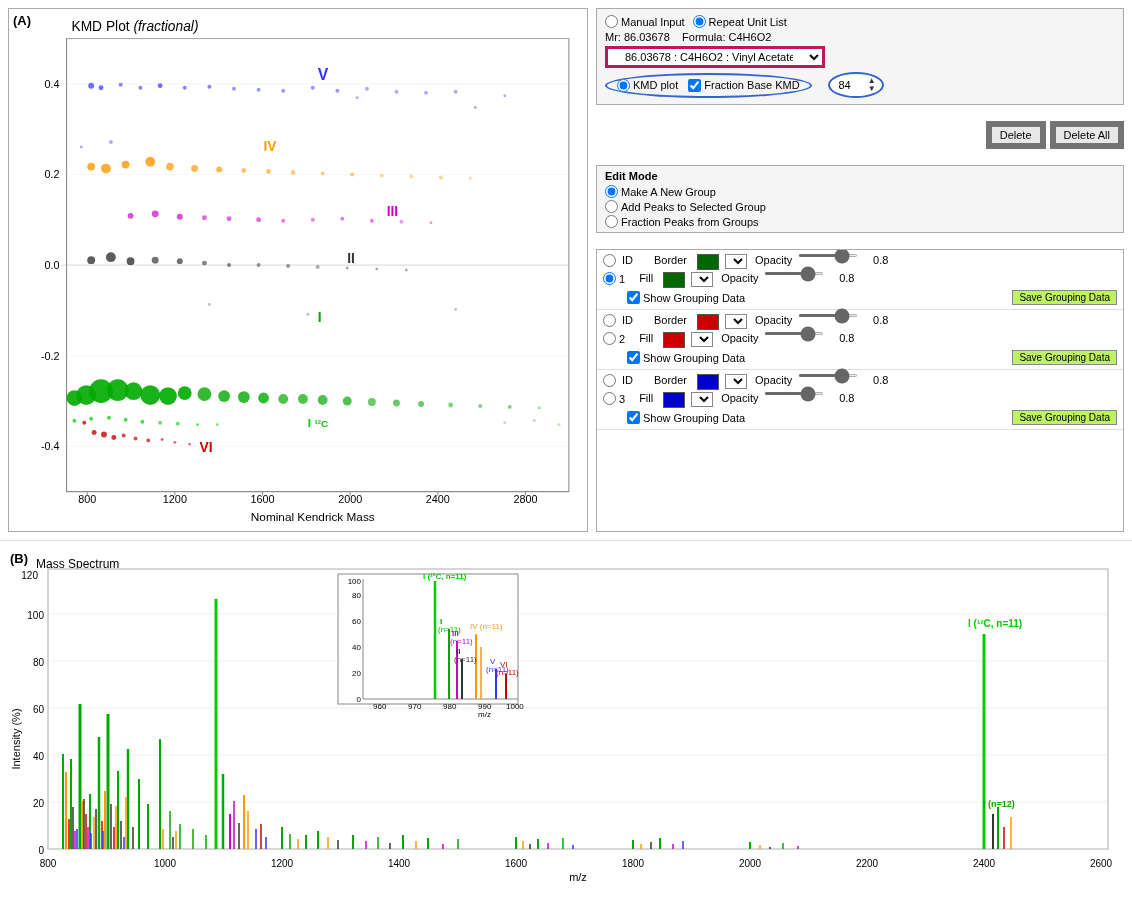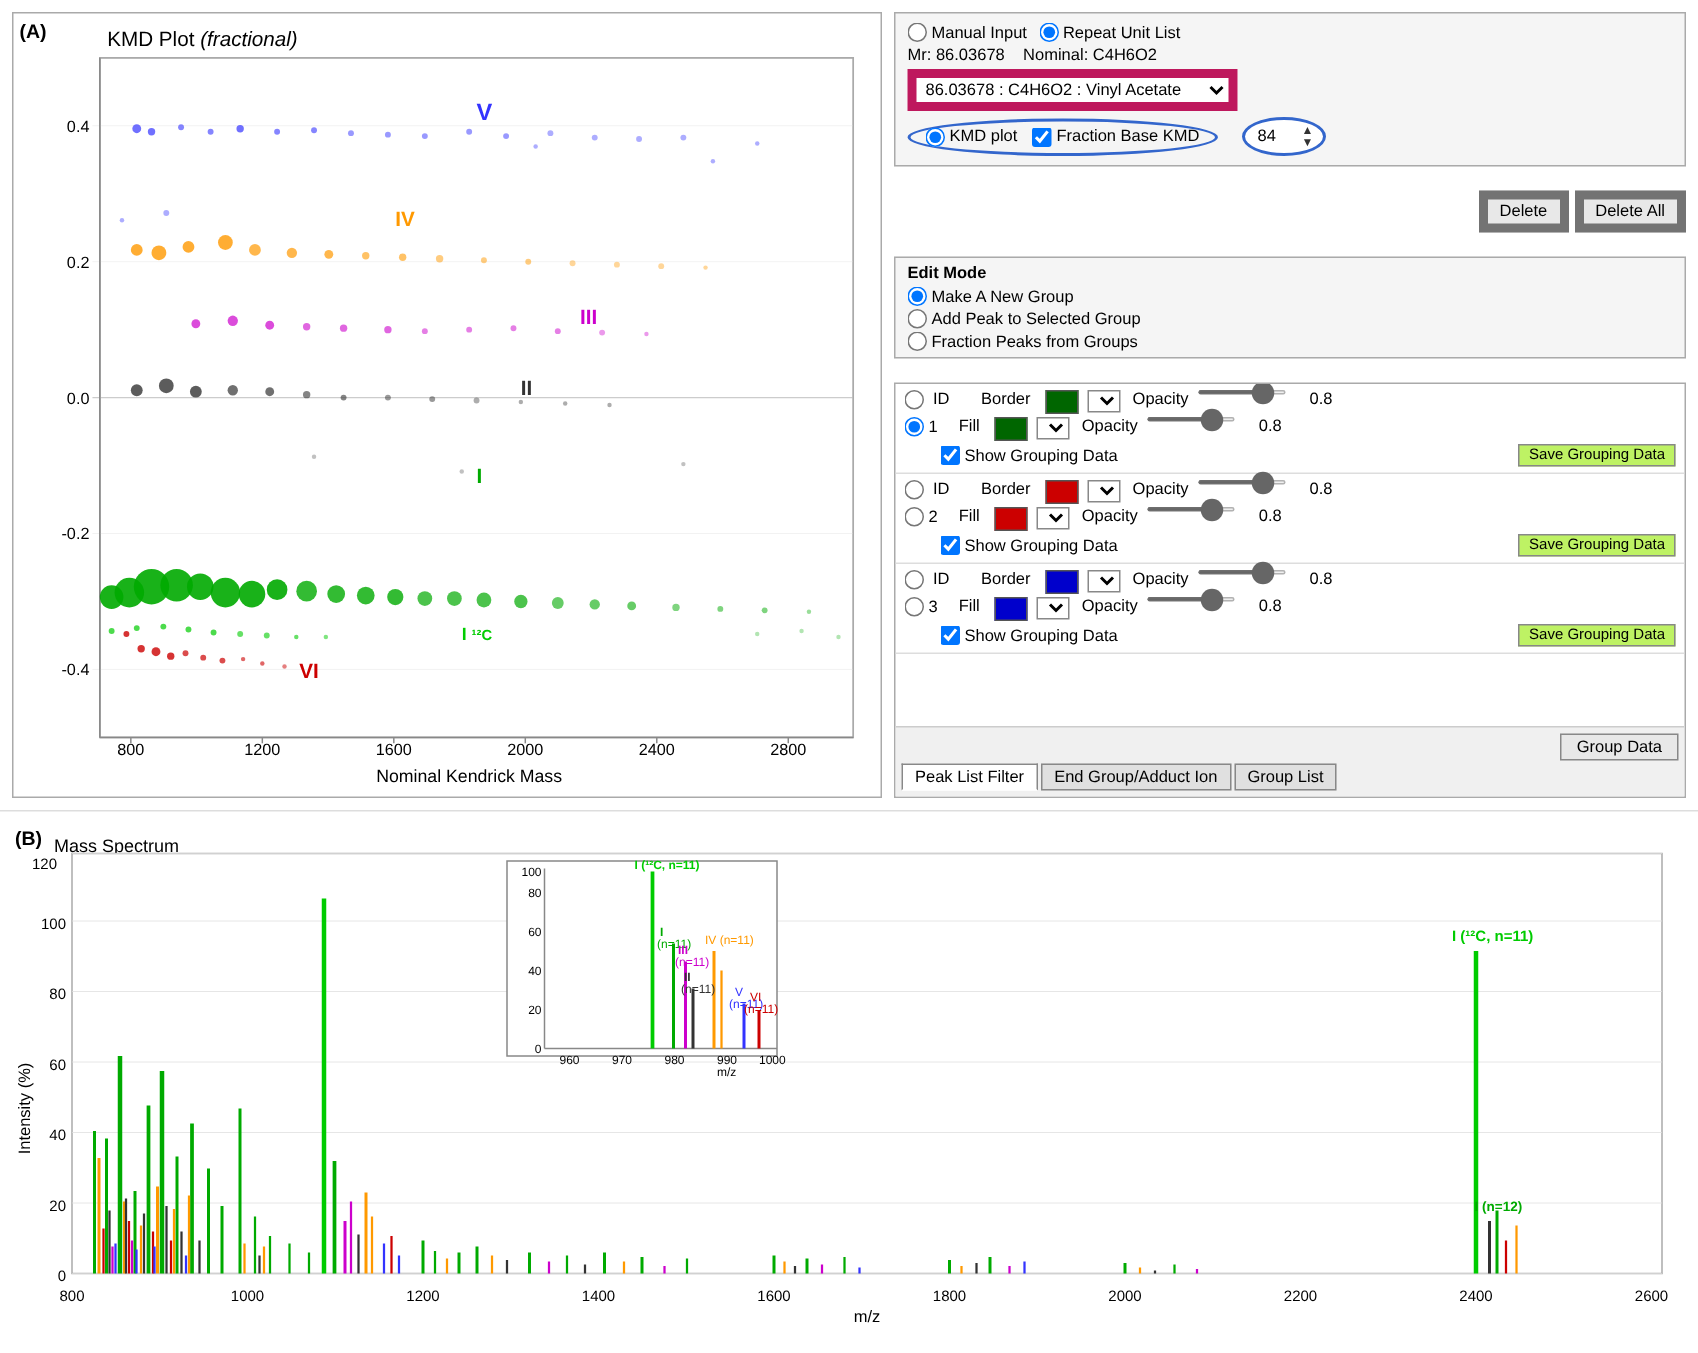"Nominal:" span { text: Nominal -> Formula }
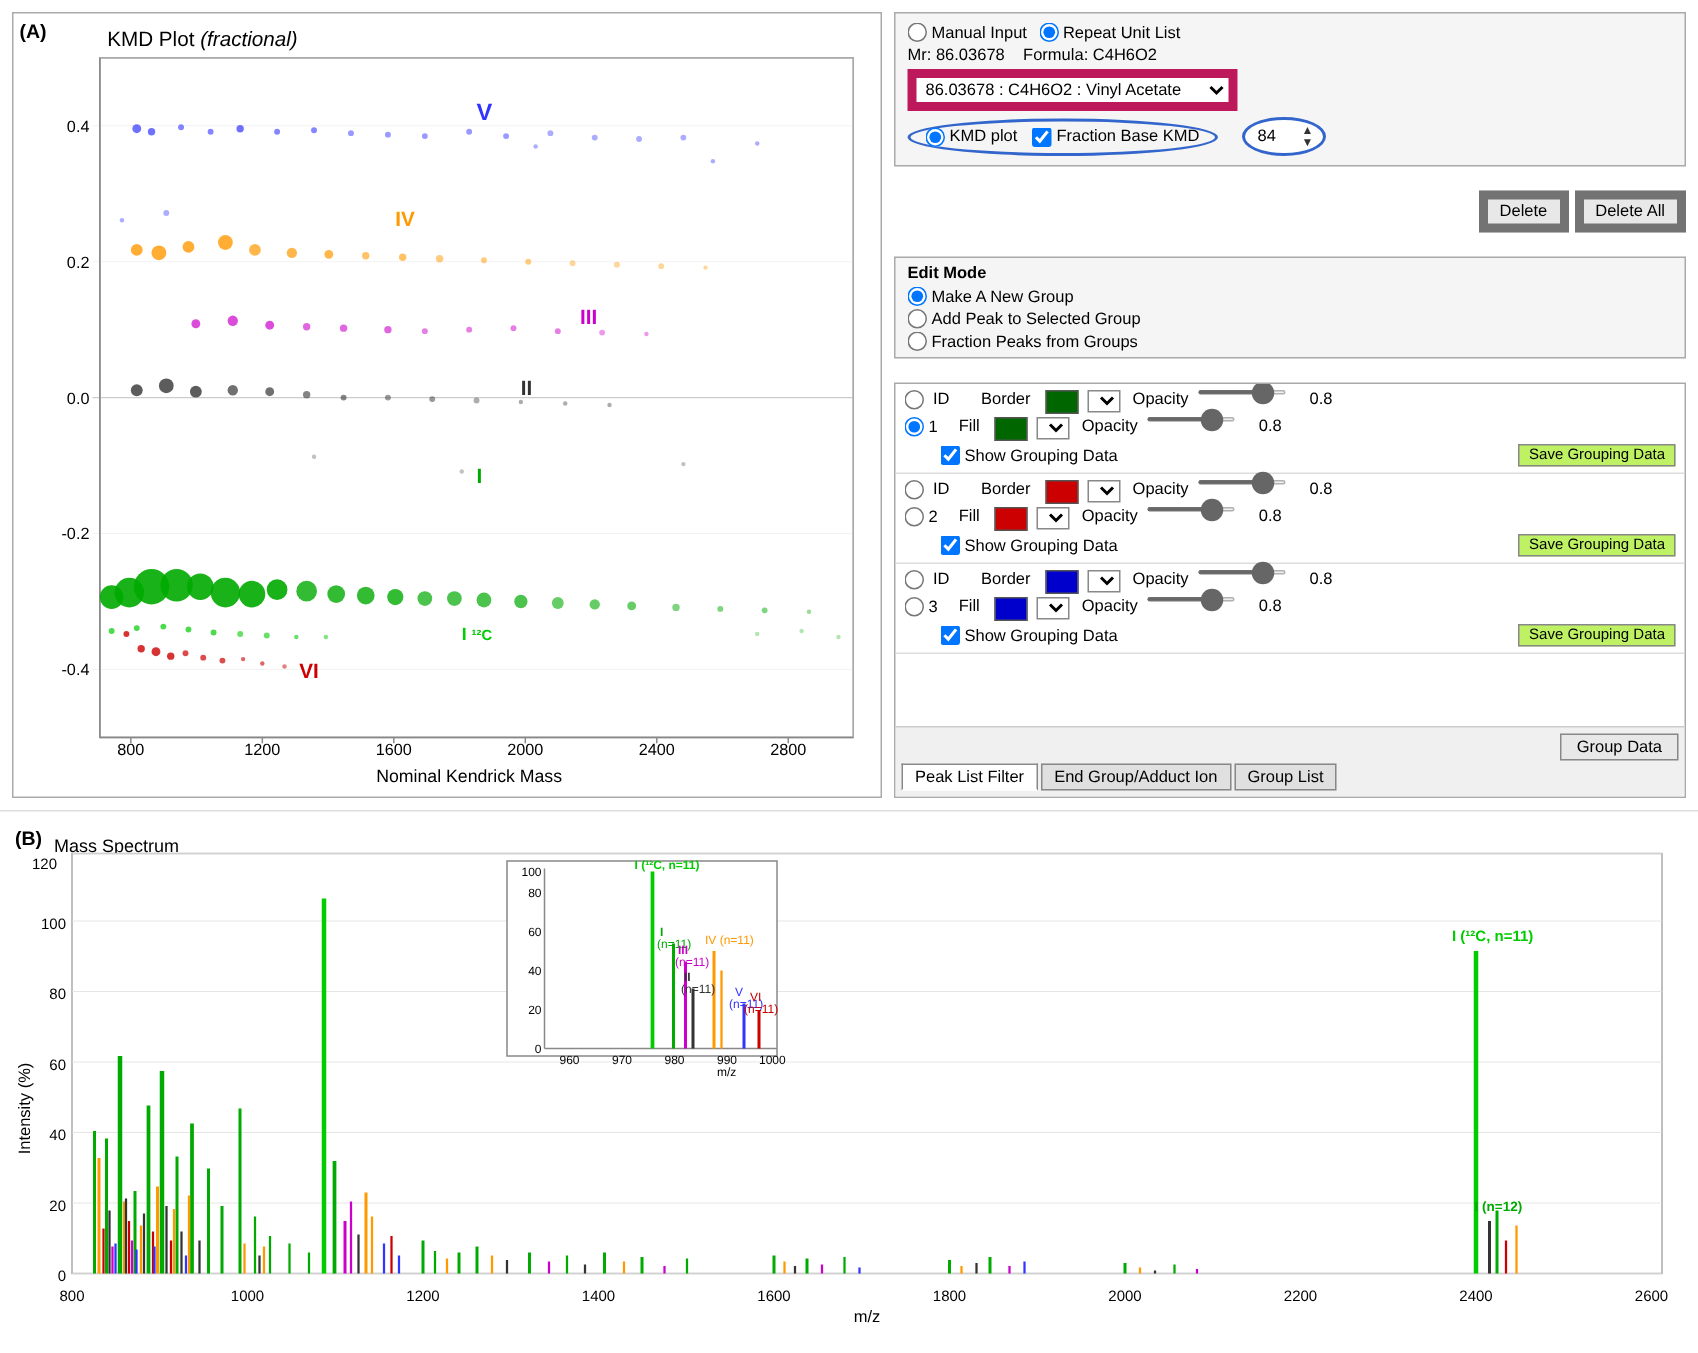"86.03678 : C4H6O2 : Vinyl" .vinyl-select { border: 6px solid #be185d -> 3px solid #be185d; padding: 1px 2px -> 1px 13px }
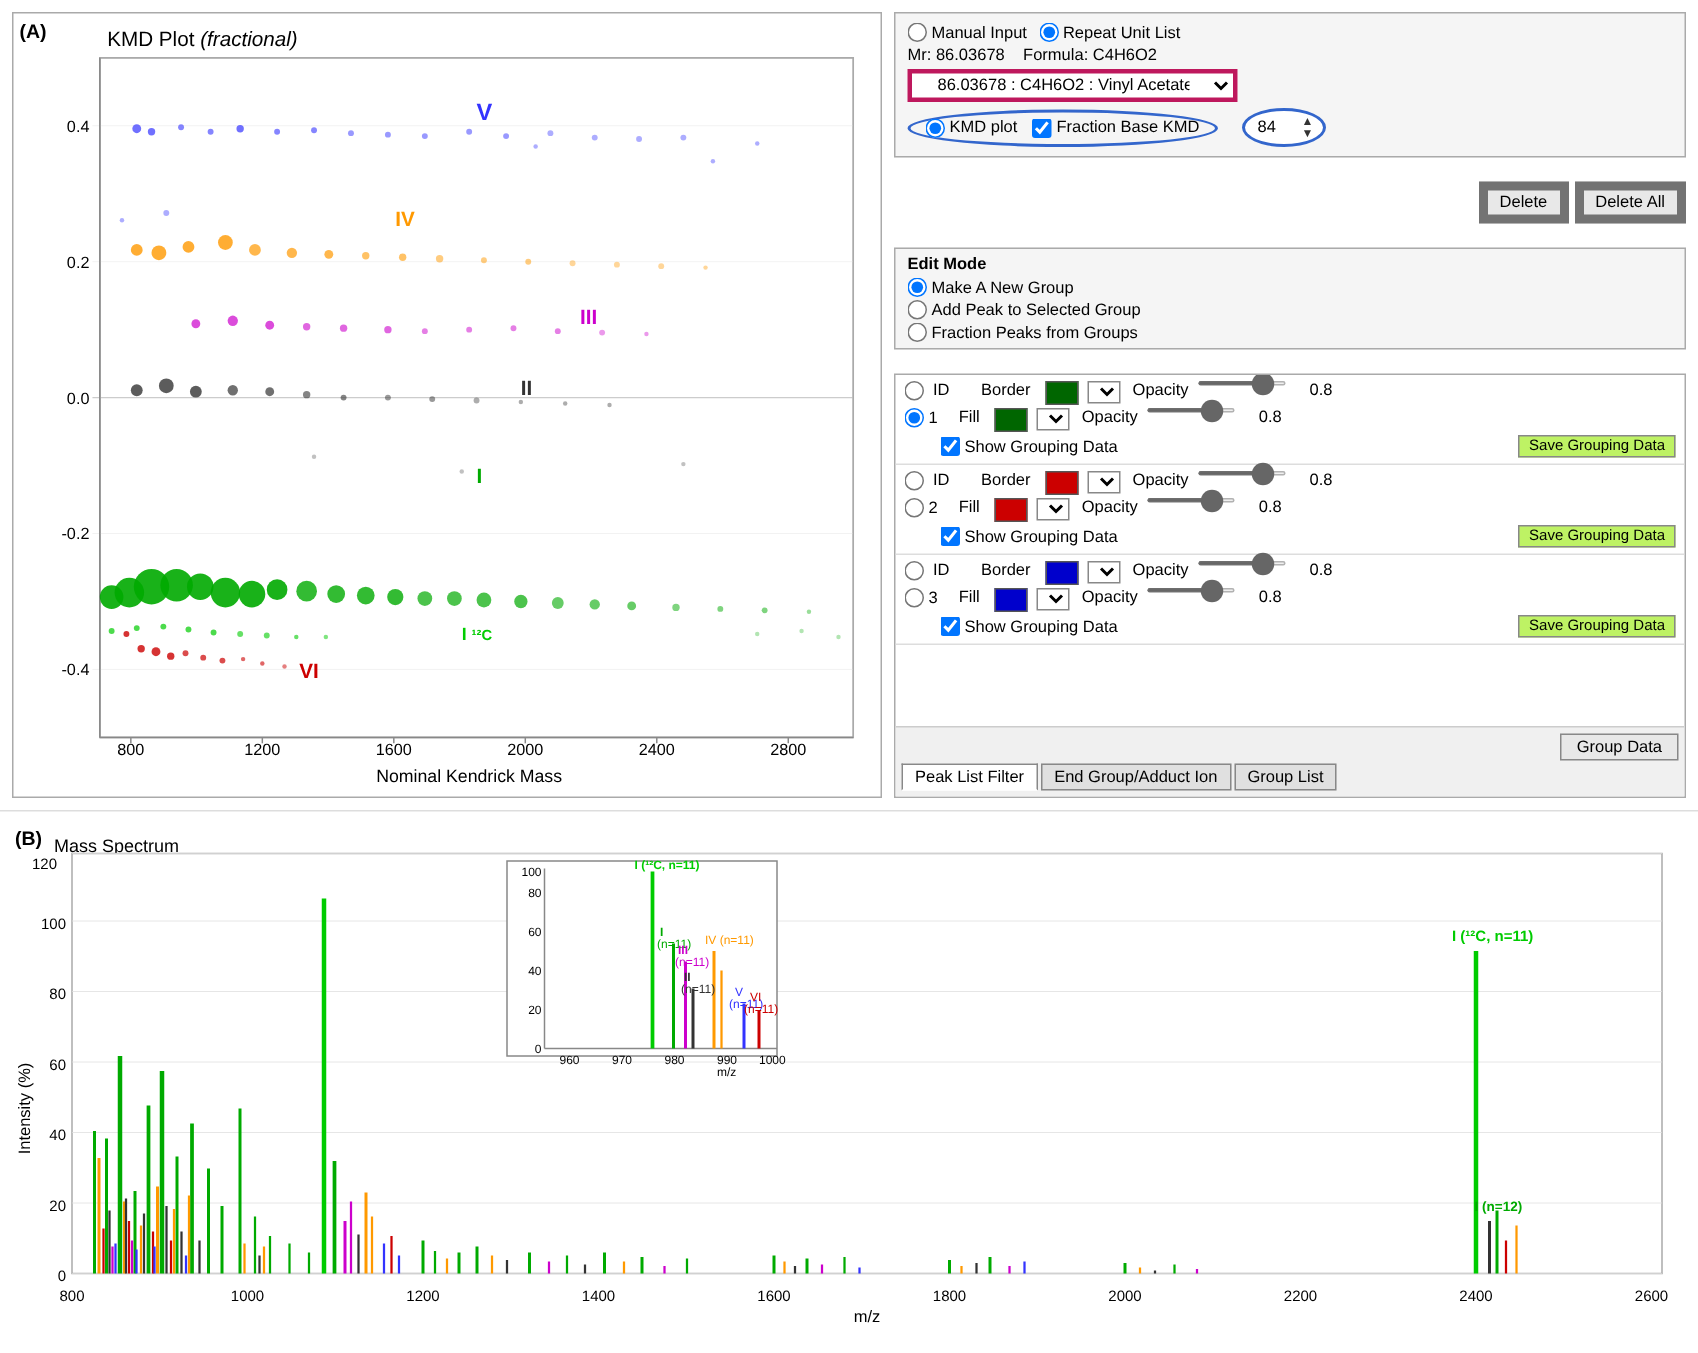"Add Peak to Selected Group" span { text: Peak -> Peaks }
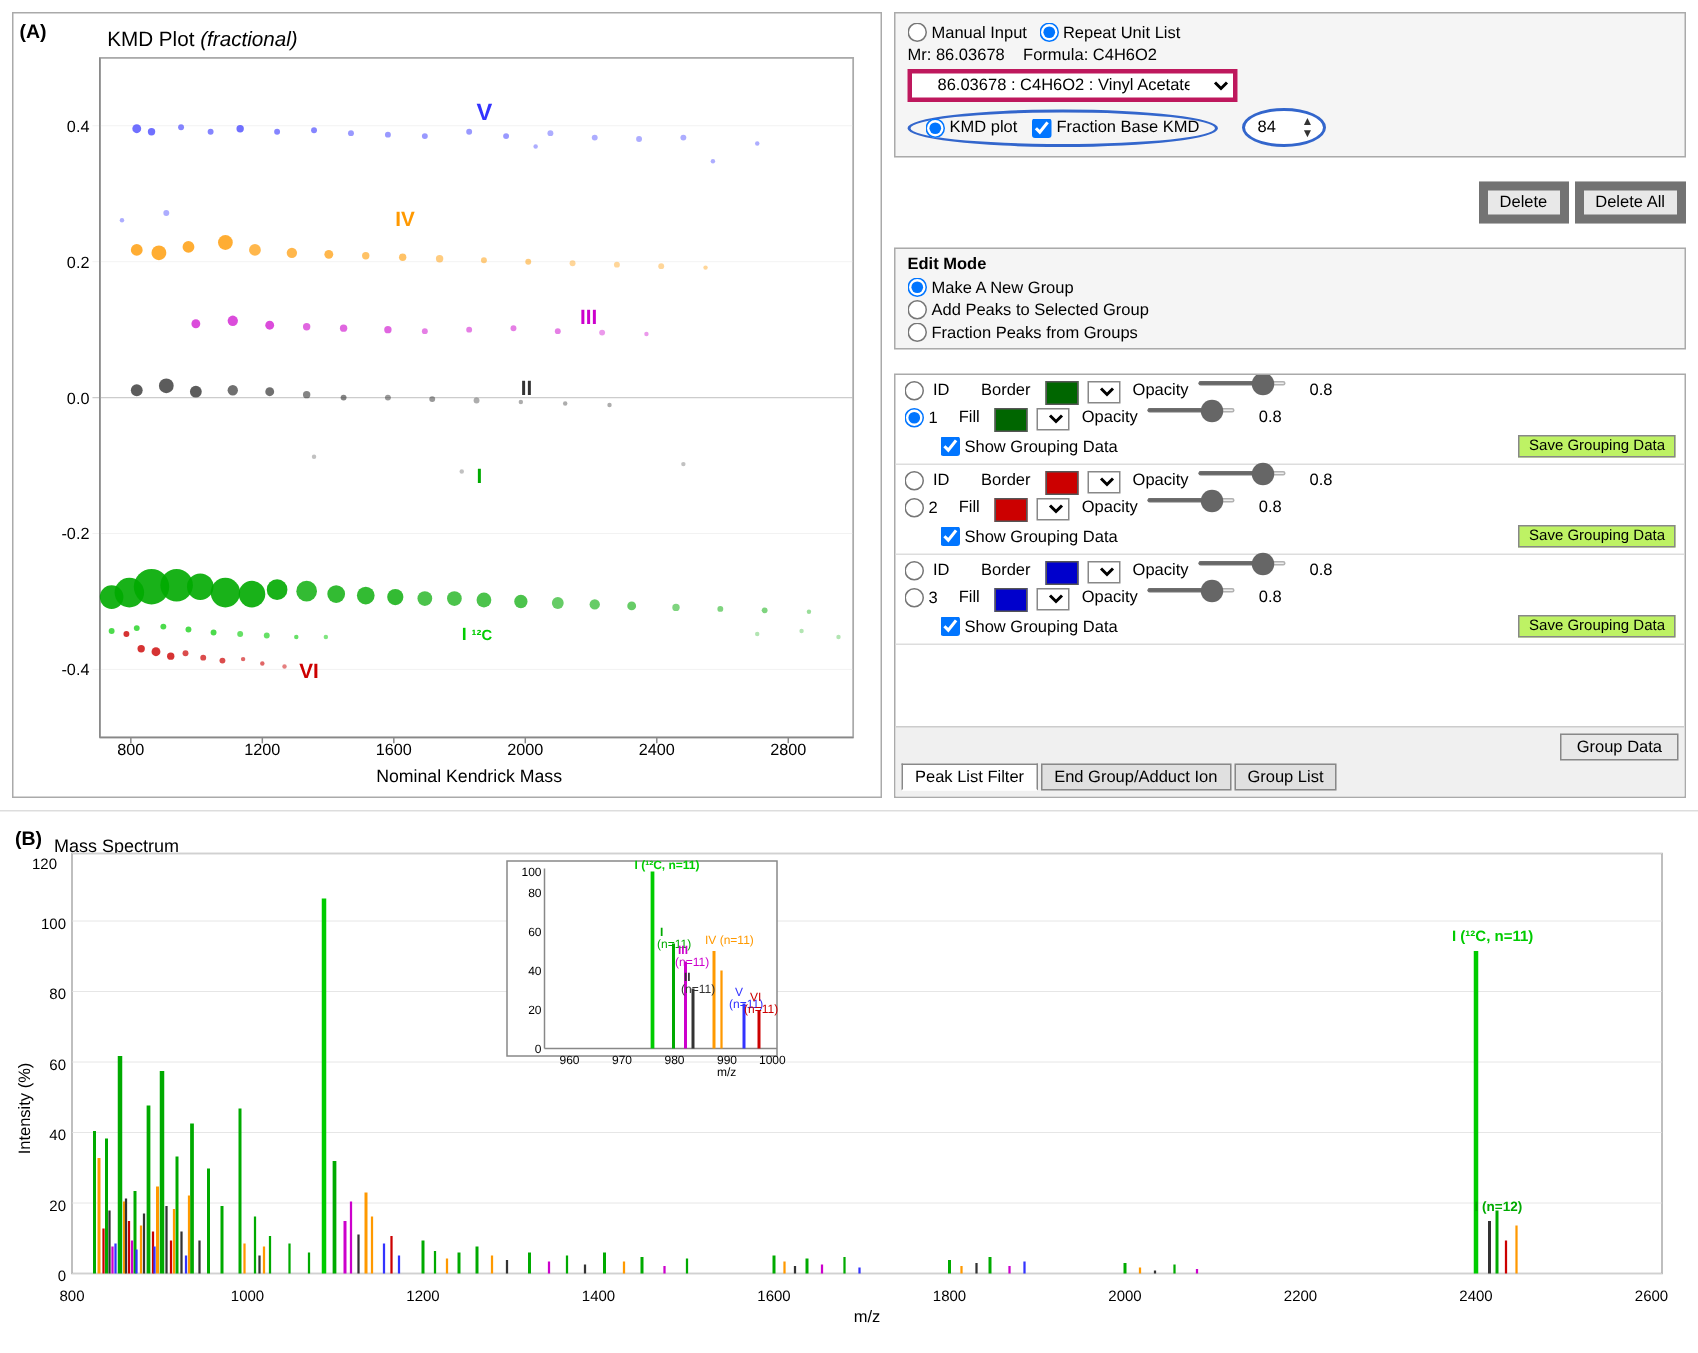"Group Data" div.groups-footer { html: <div> <button>Group Data</button> <div> <button>Peak List Filter</button> <button>End Group/Adduct Ion</button> <button>Group List</button> </div> </div> -> none }
